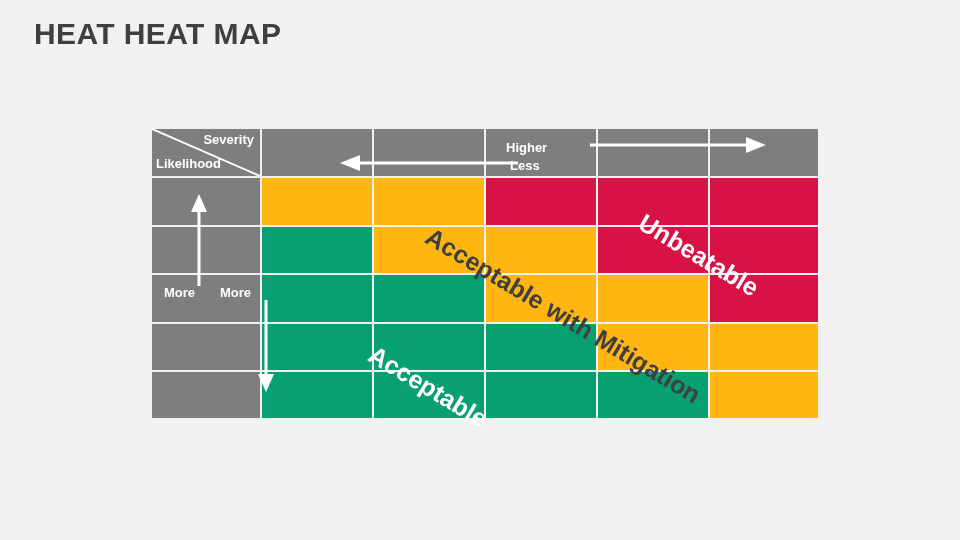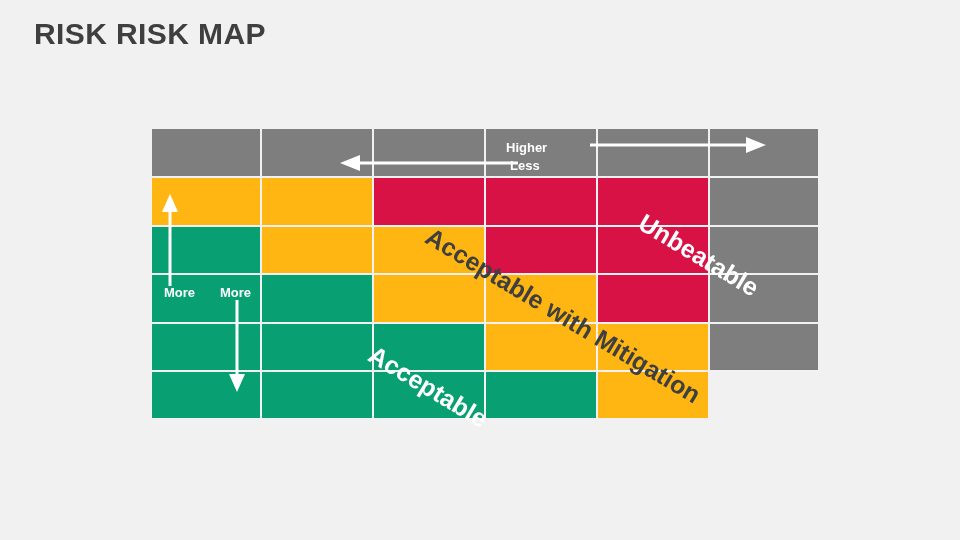"RISK RISK MAP" div { text: RISK RISK -> HEAT HEAT }
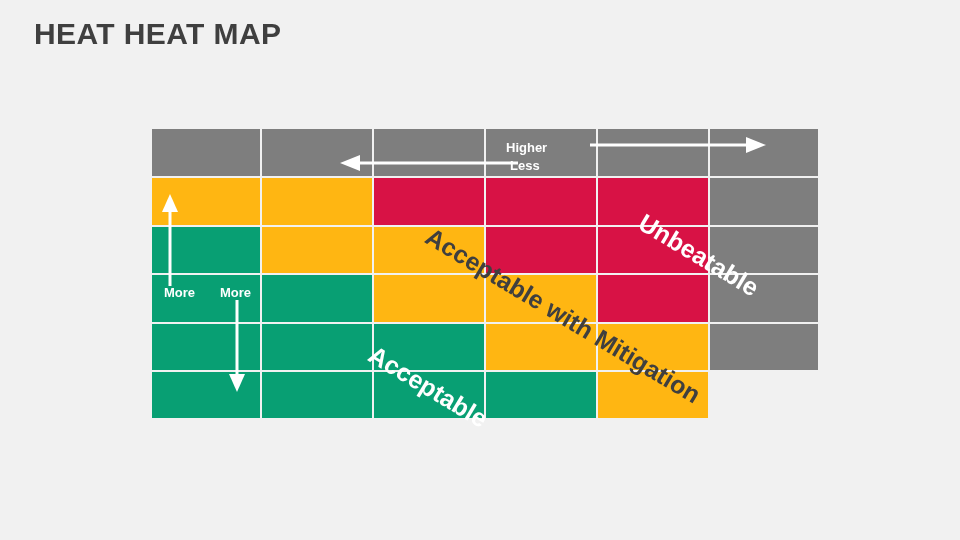"Severity" div.cell { html: none -> <div> <svg> <line></line> </svg> <span>Severity</span> <span>Likelihood</span> </div> }
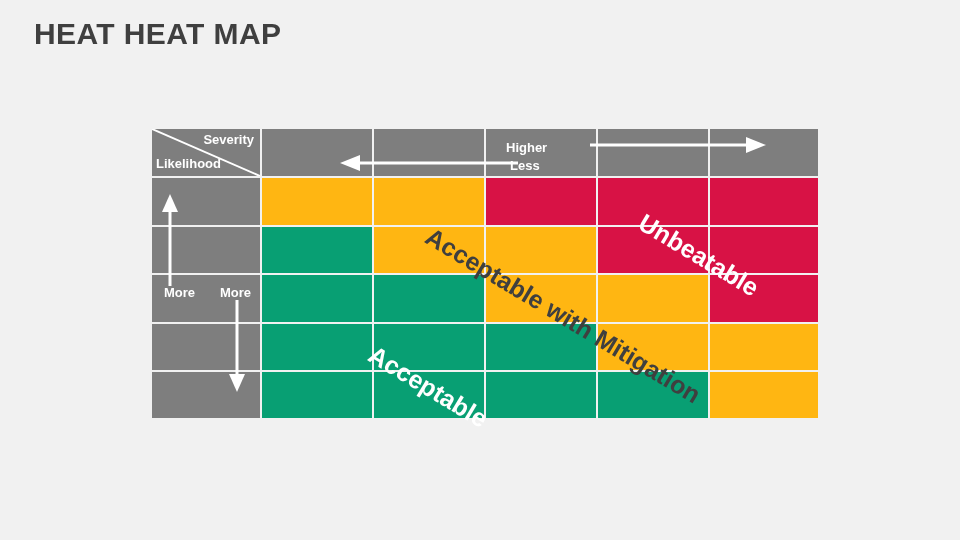"More" #likelihood-axis { padding-left: none -> 29px }
